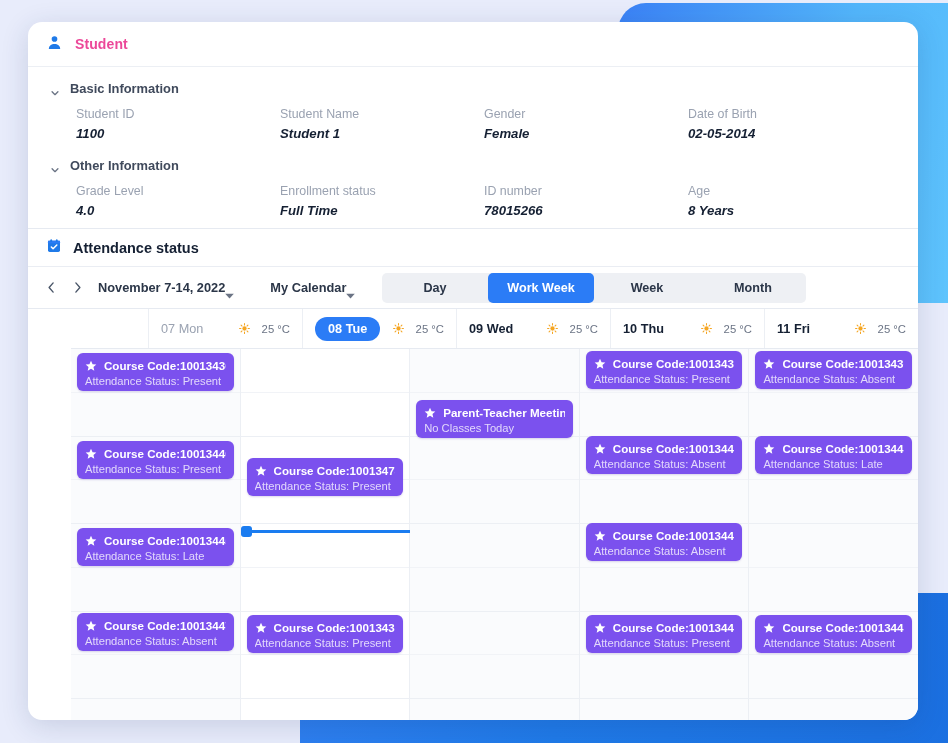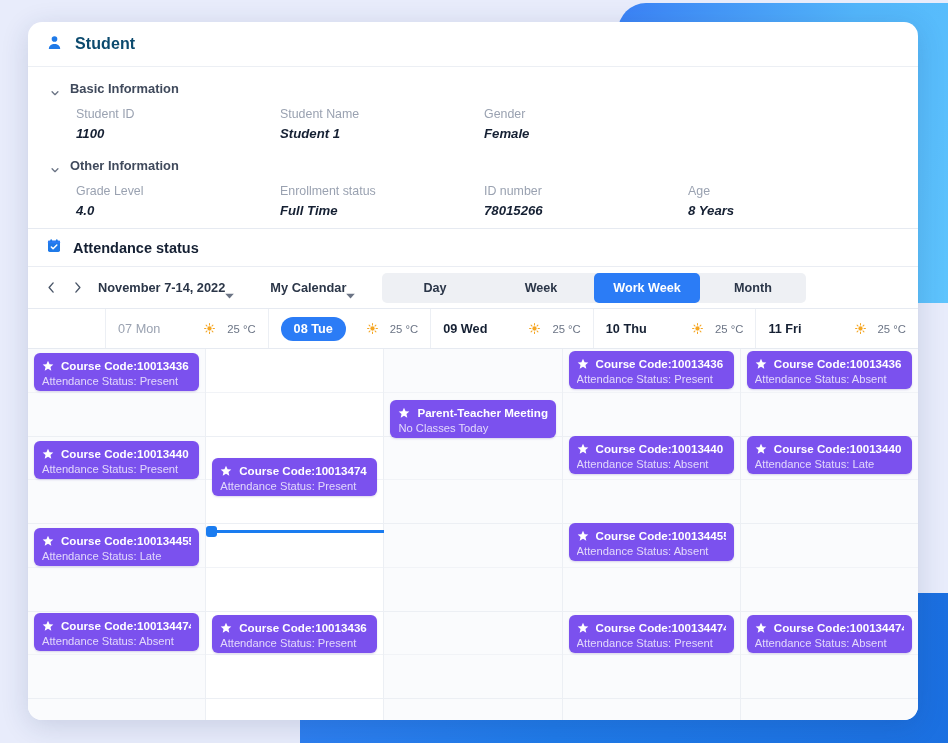"Student" .panel-head .ttl { color: #0c4a6e -> #ec4899; font-size: 16px -> 14px }
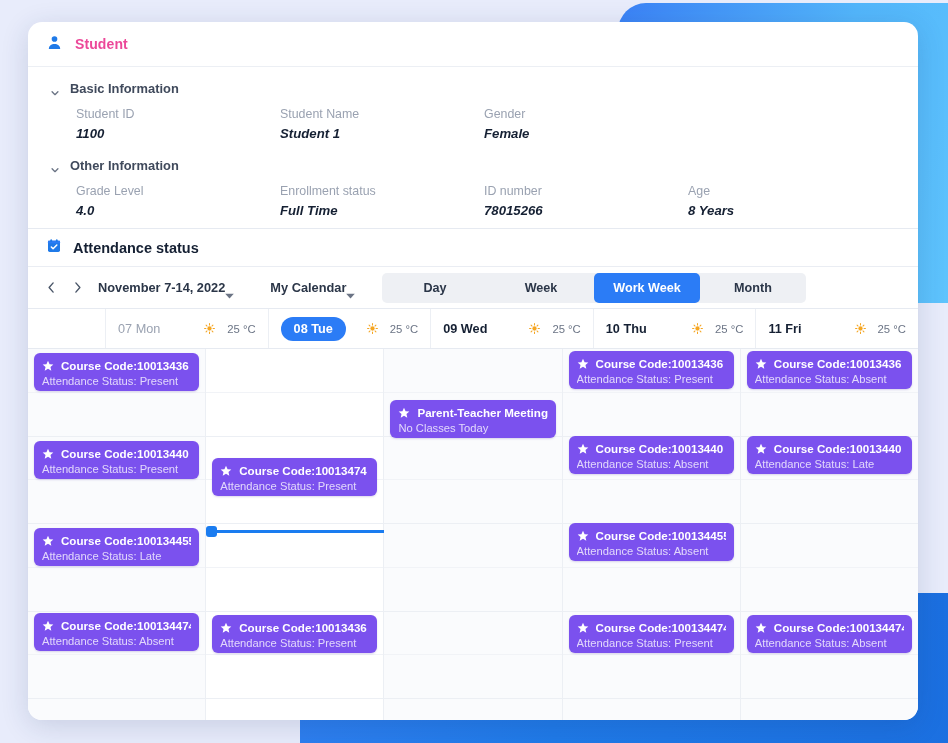"Date of Birth" div.f-label { html: none -> <div>Date of Birth</div> }
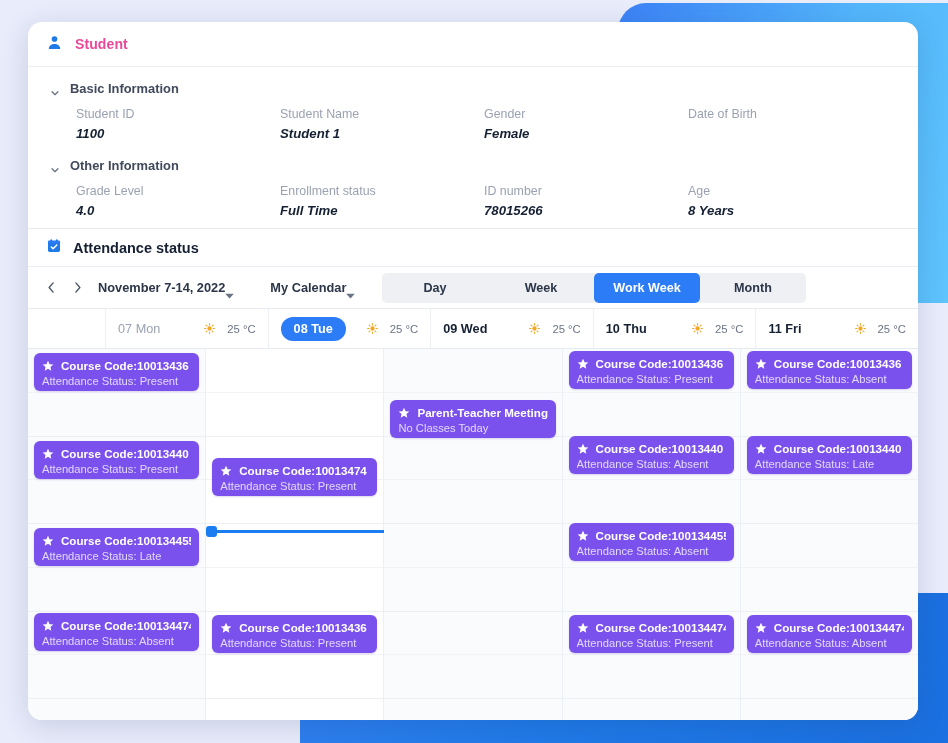"02-05-2014" div.f-value { html: none -> <div>02-05-2014</div> }
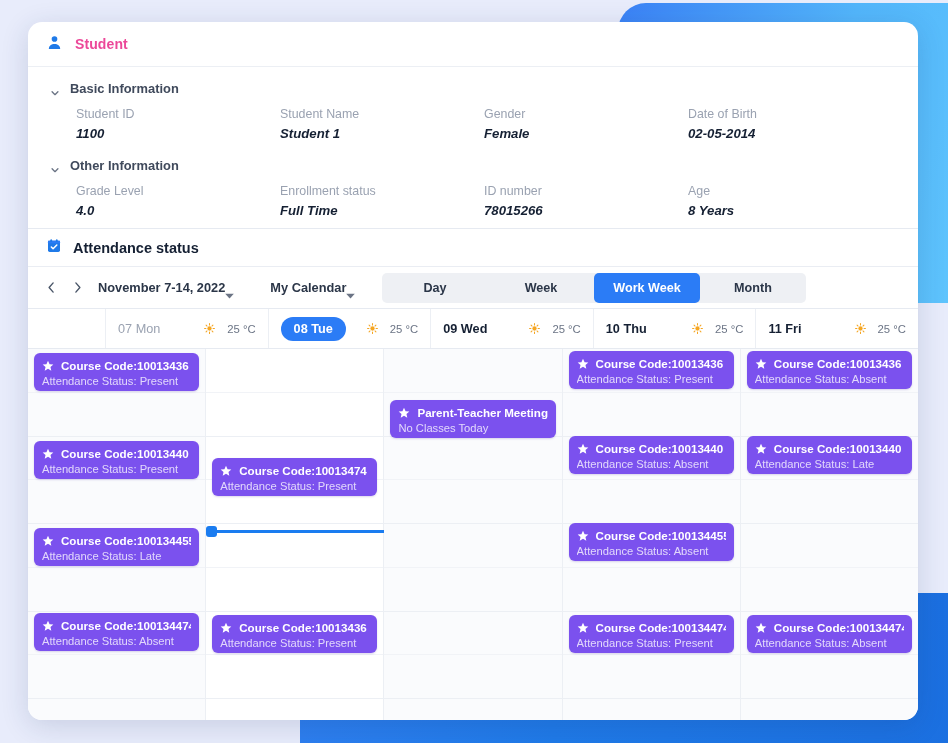"Week" button.seg-btn { order: before "Work Week" -> after "Work Week" }
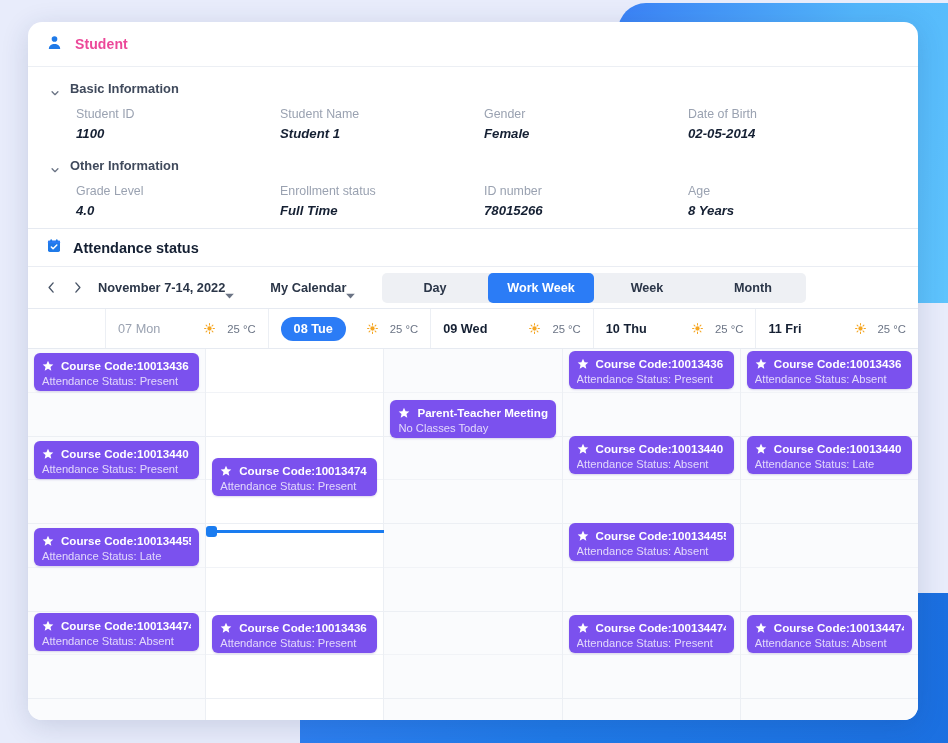"07 Mon" .cal { padding-left: none -> 43px }
